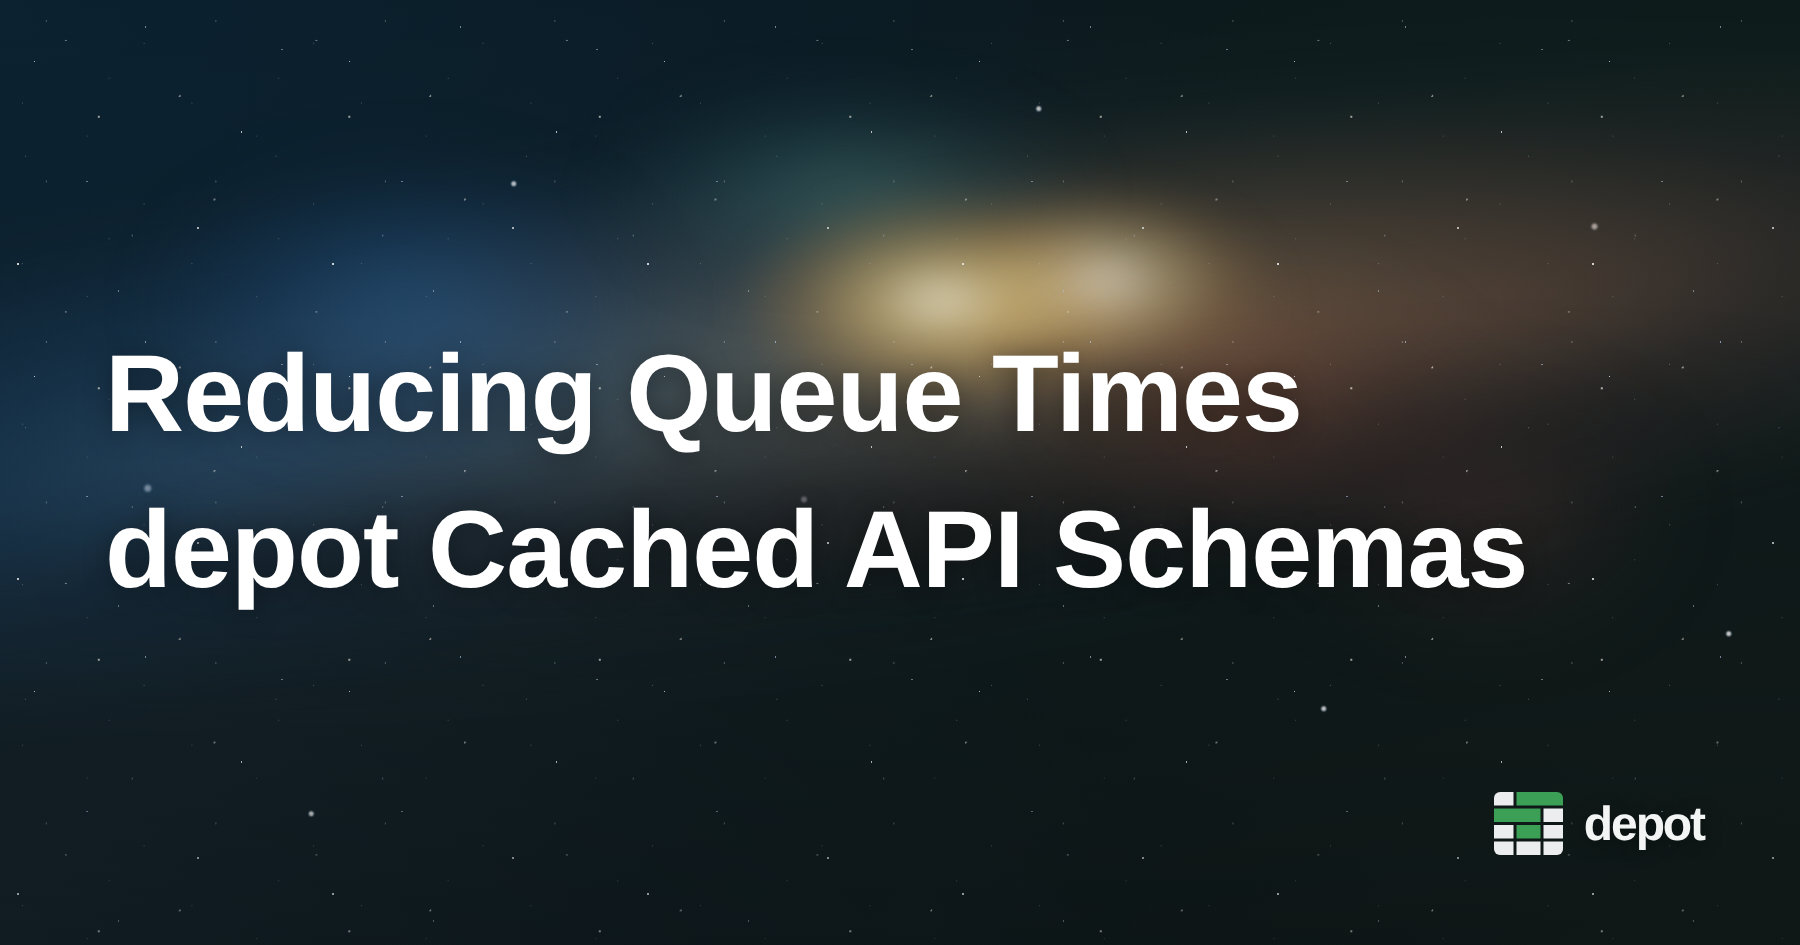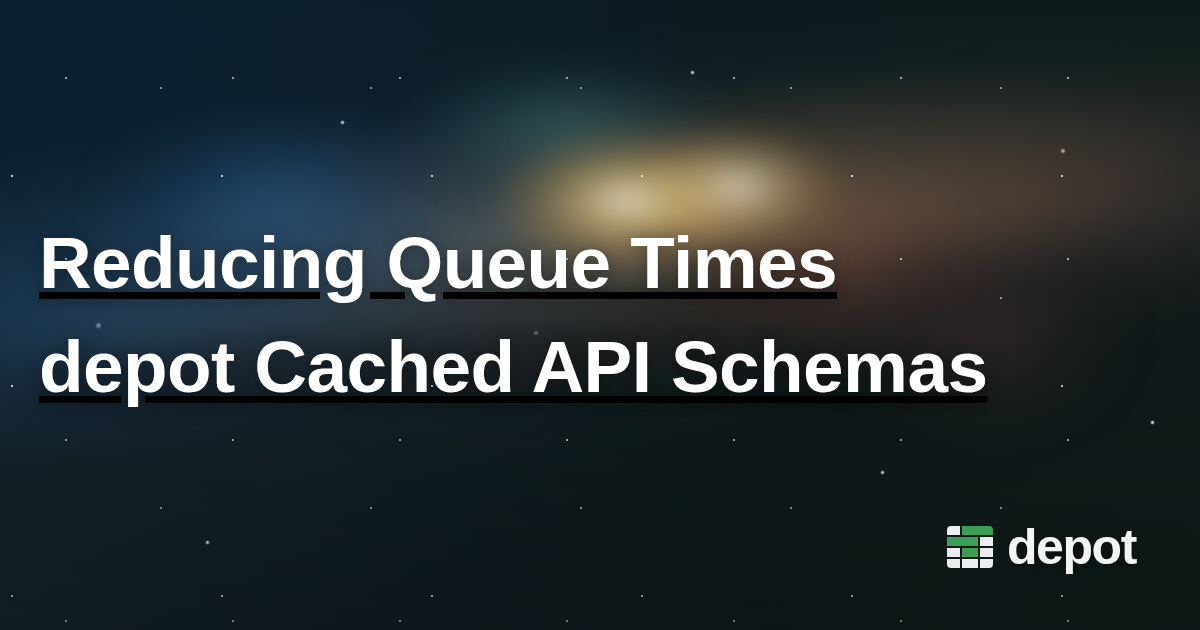"Reducing Queue Times" .content { padding: 39px -> 70px; text-decoration: underline -> none }
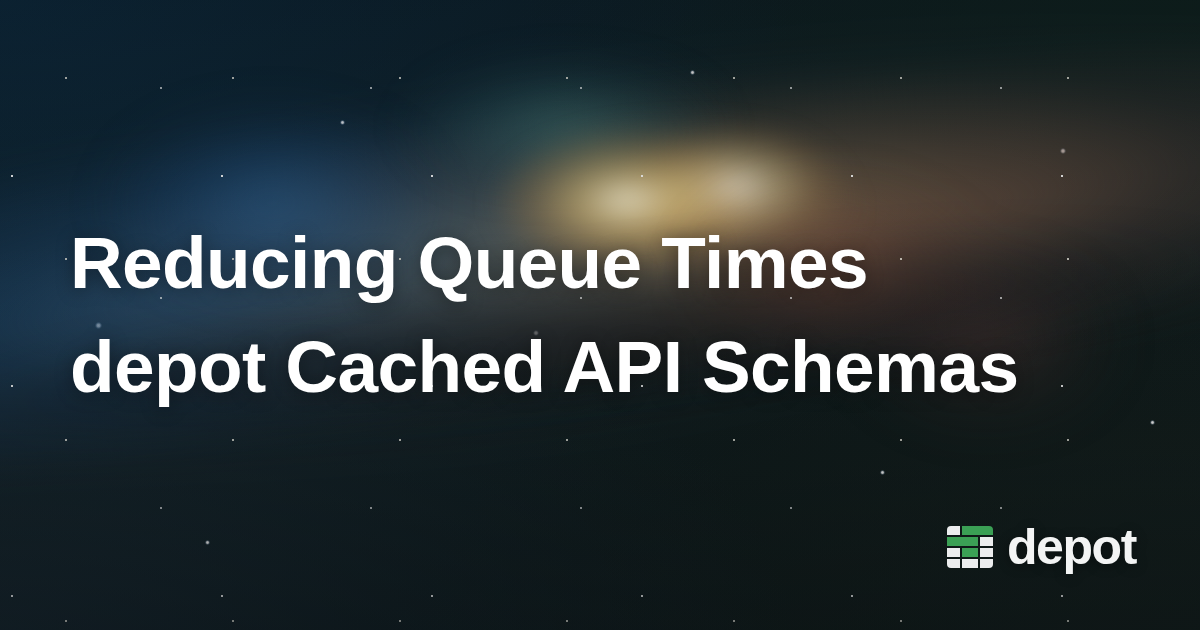"depot" .logo-word { font-size: 50px -> 32px }
